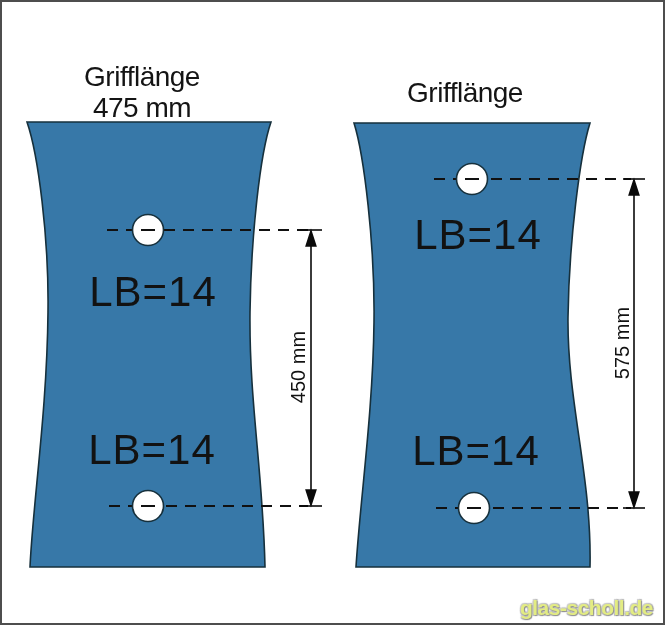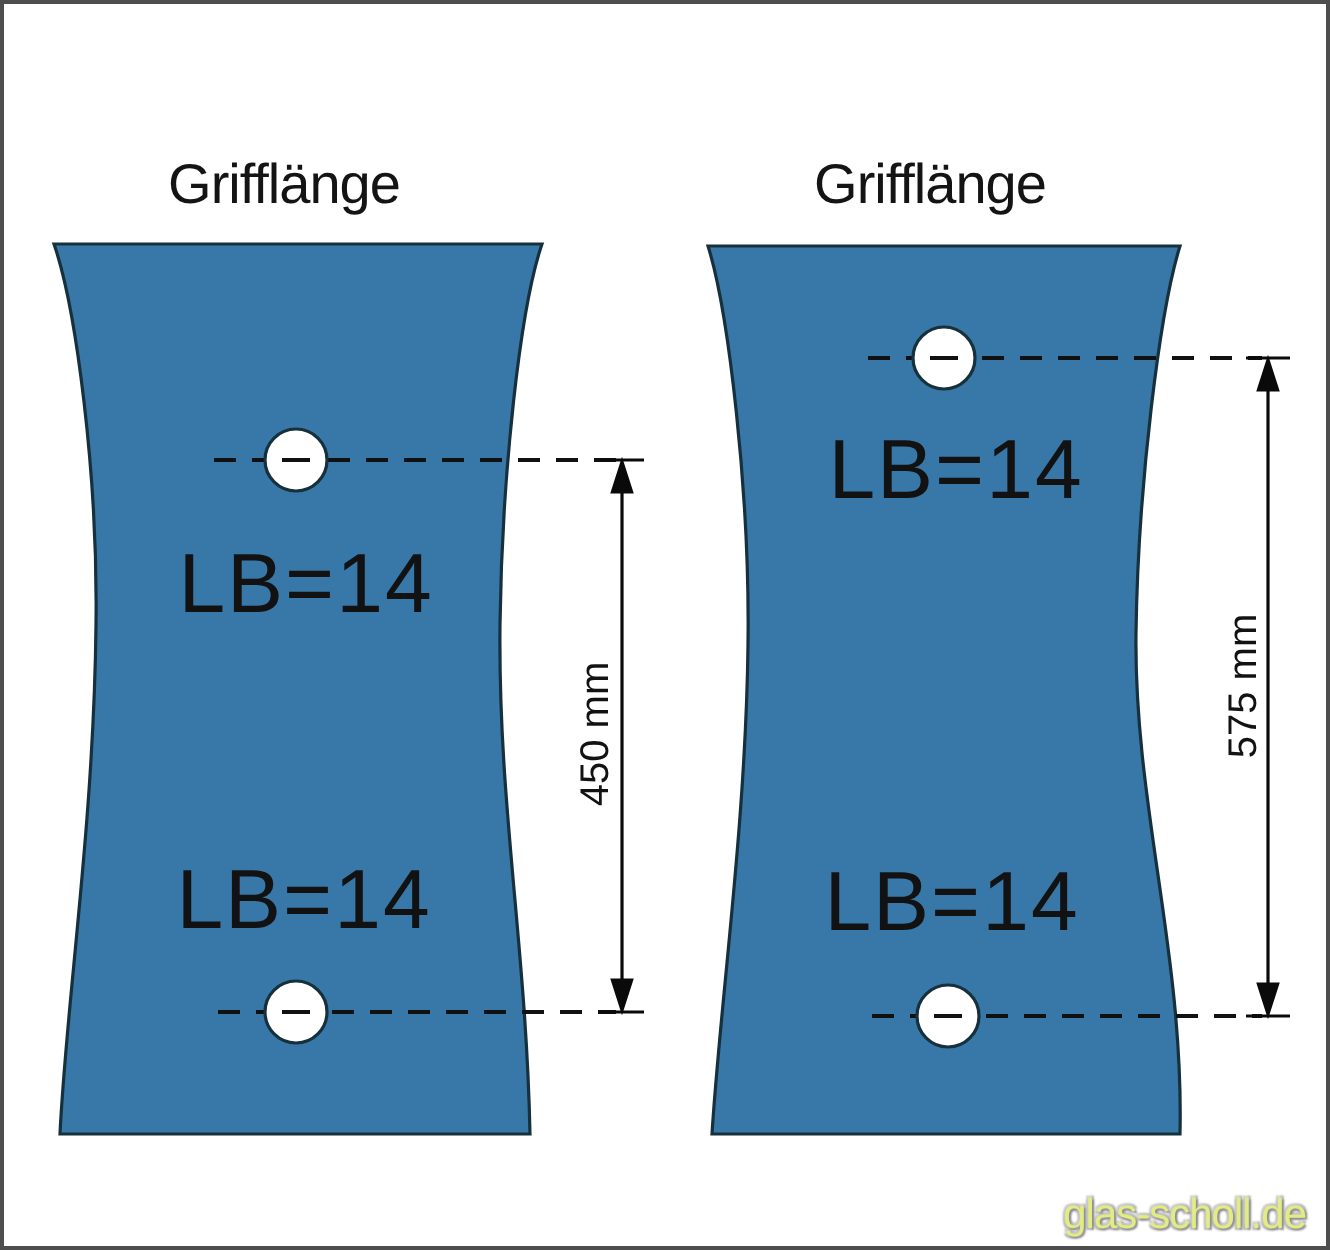"475 mm" div { html: none -> <div>475 mm</div> }
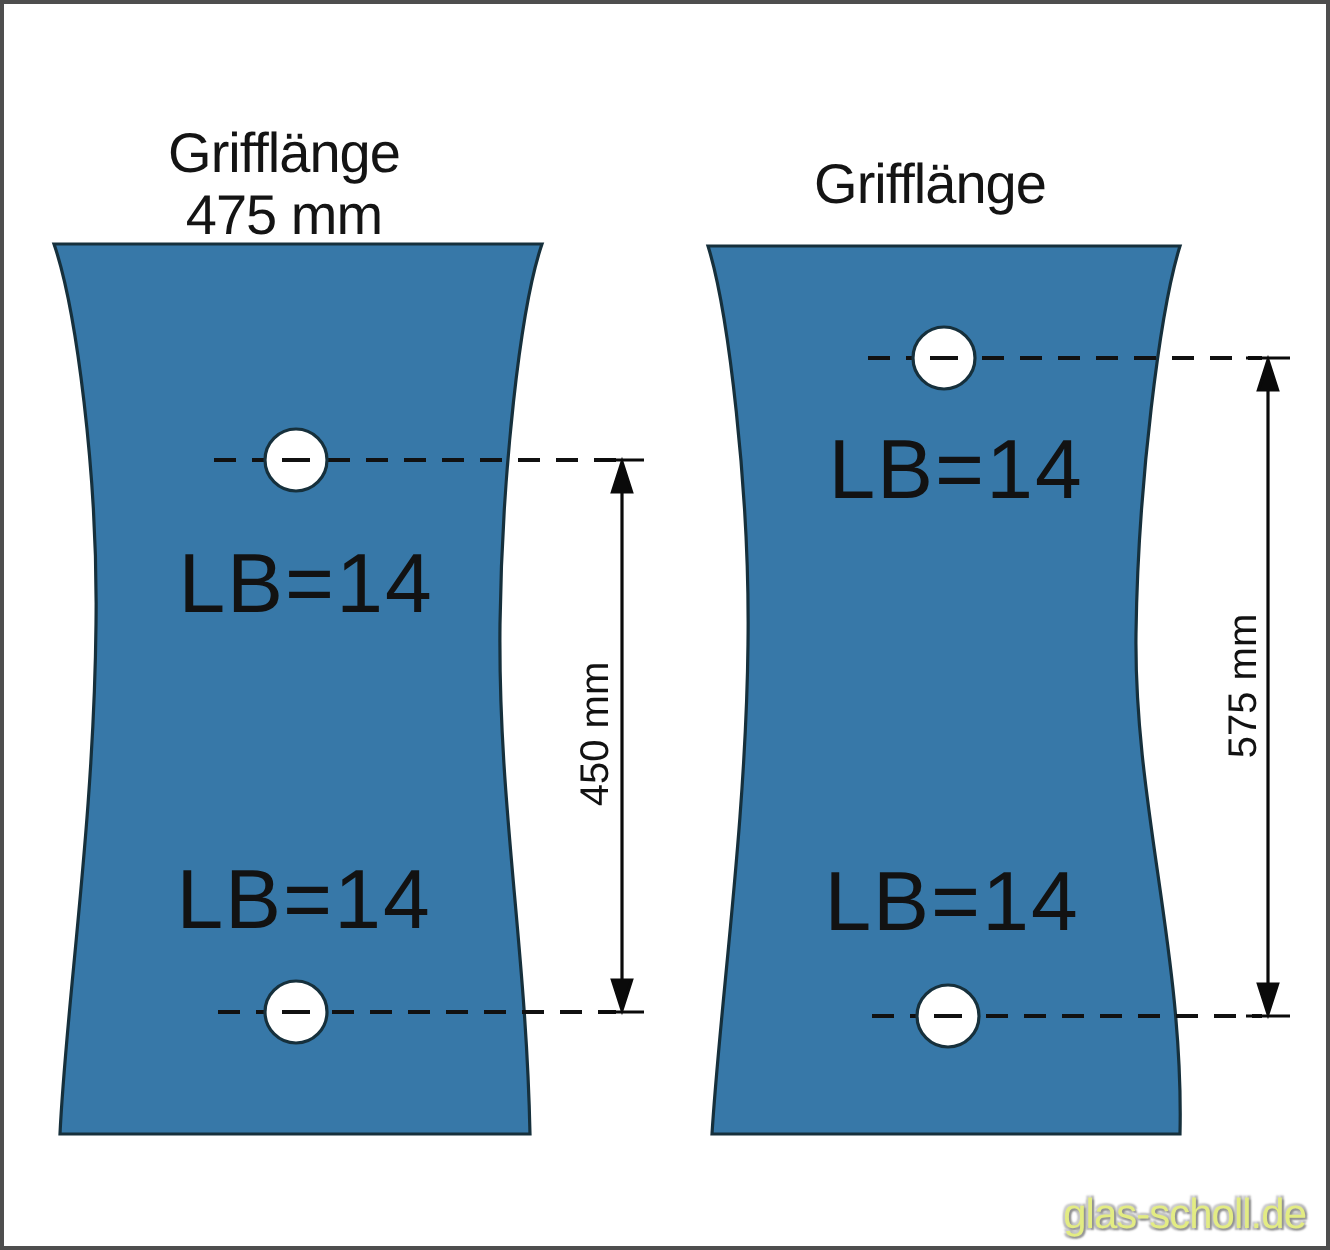"glas-scholl.de" .watermark { font-weight: normal -> bold }
